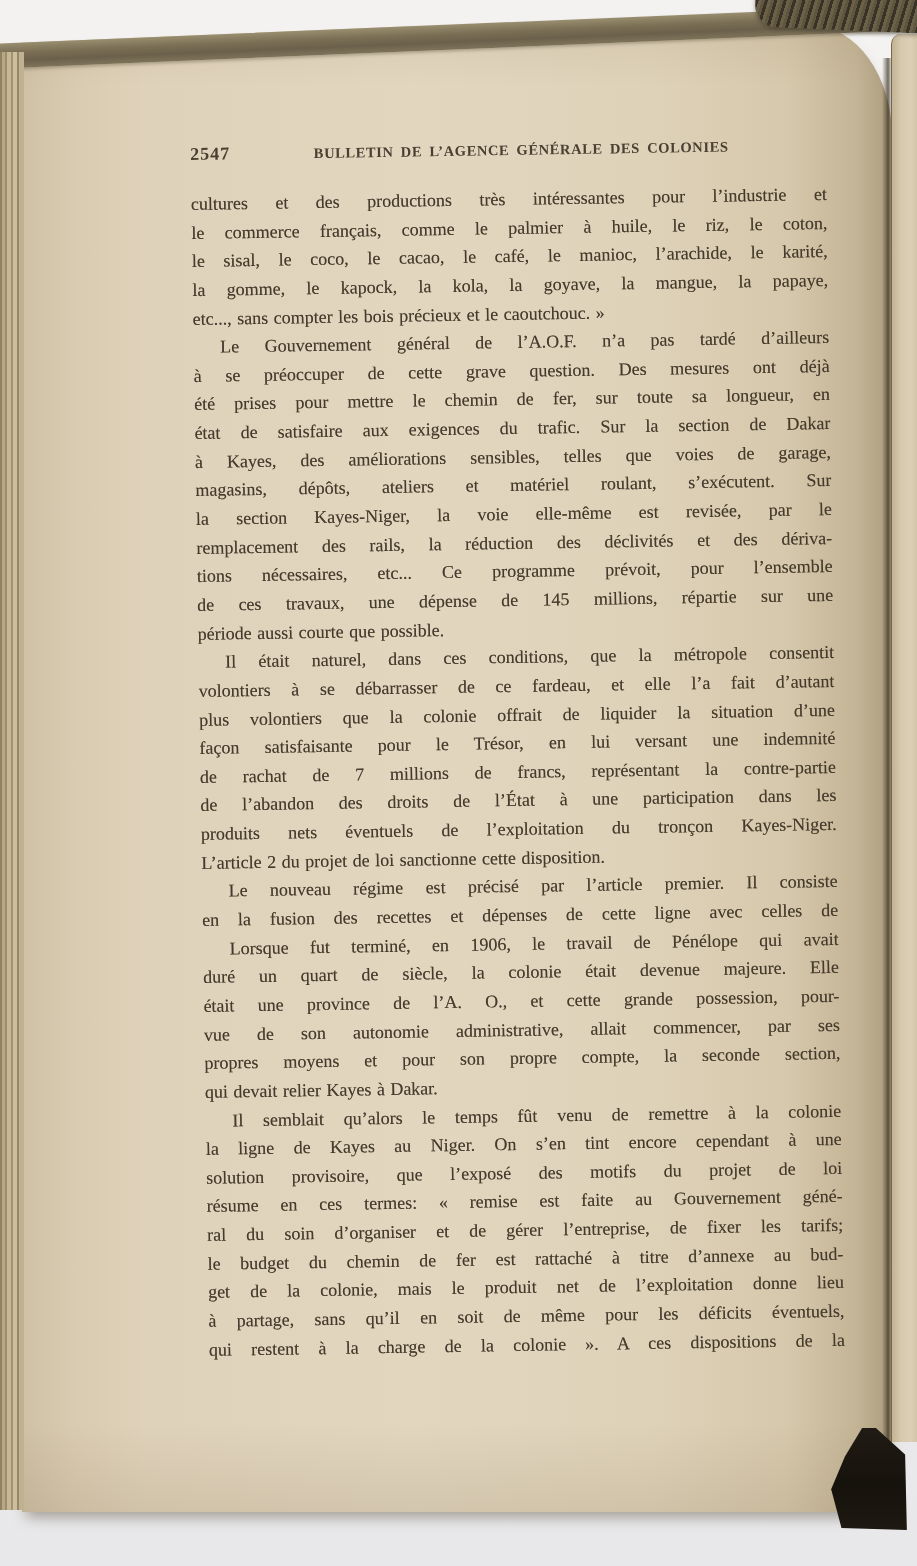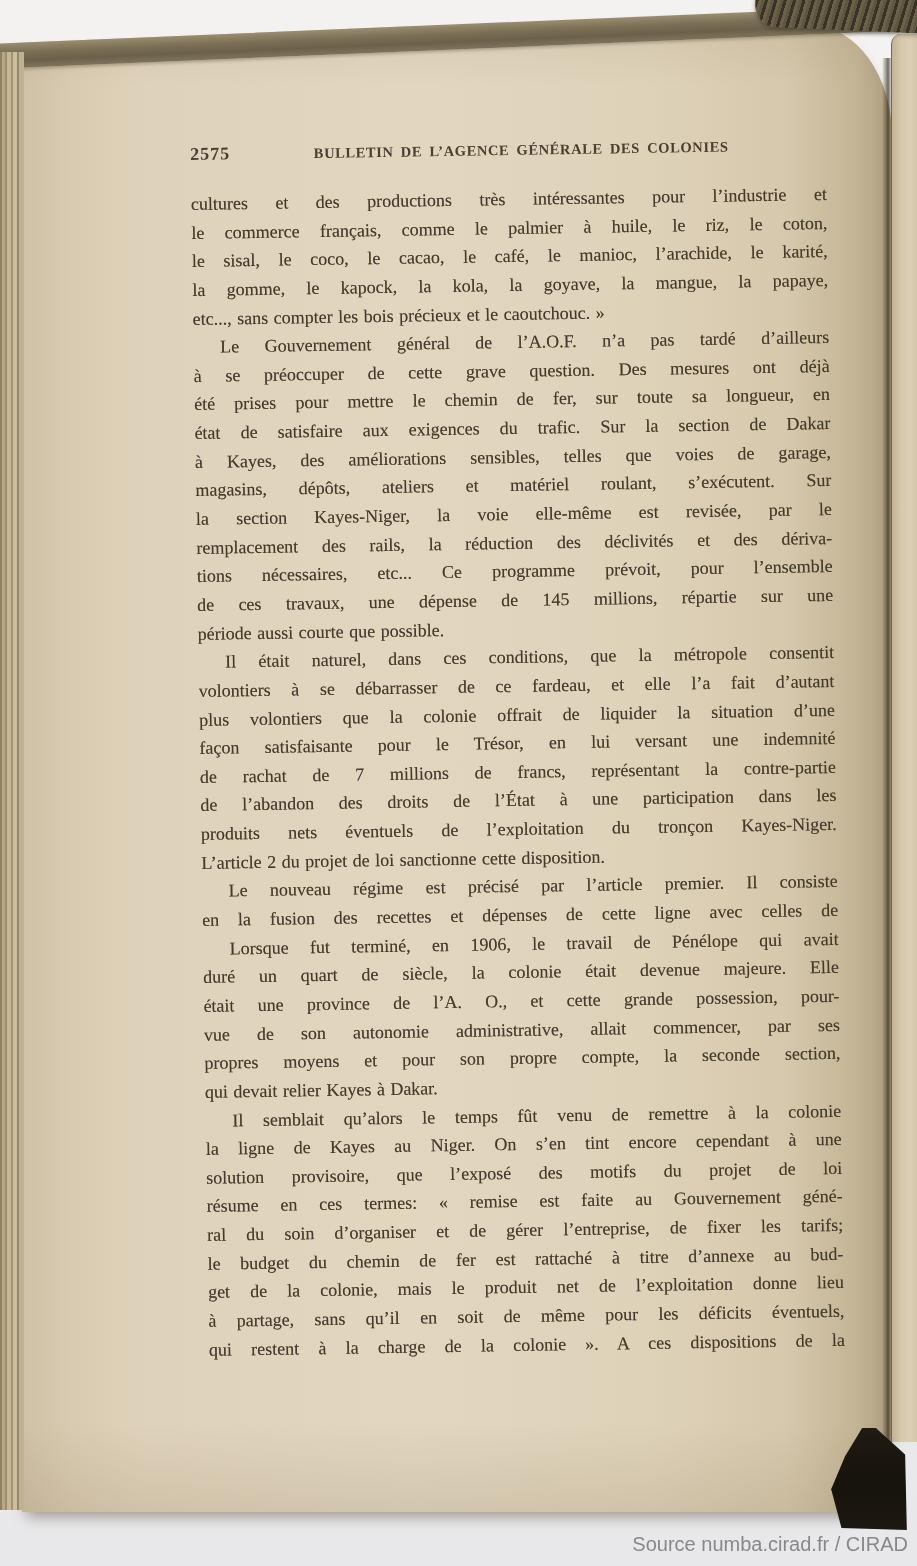"2575" span.page-num { text: 2575 -> 2547 }
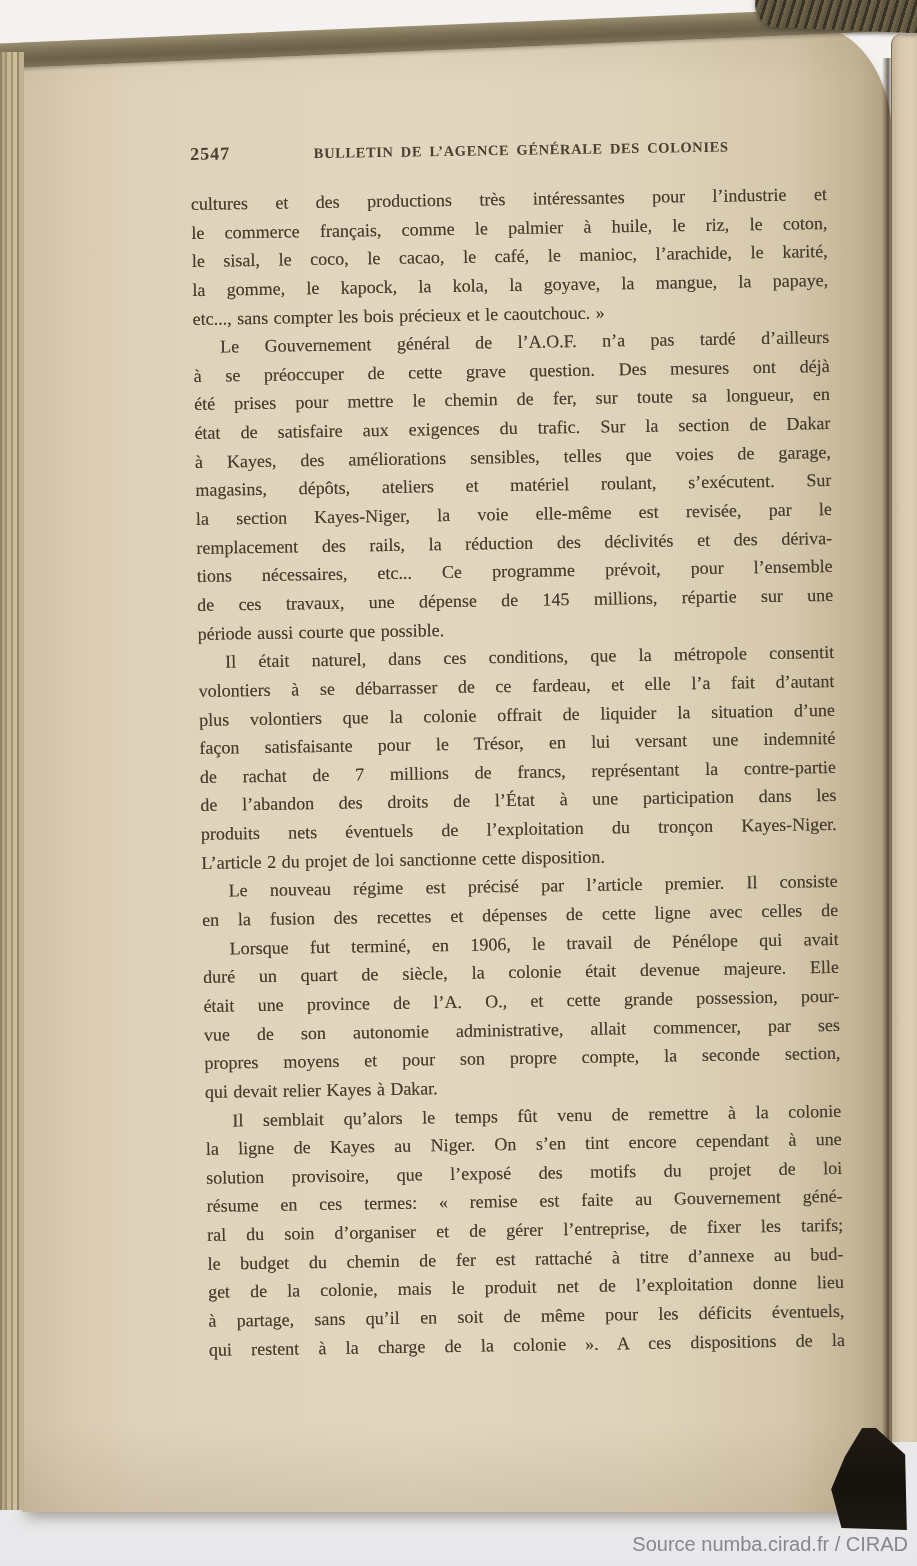"Source numba.cirad.fr / CIRAD" div.watermark { html: <div>Source numba.cirad.fr / CIRAD</div> -> none }
